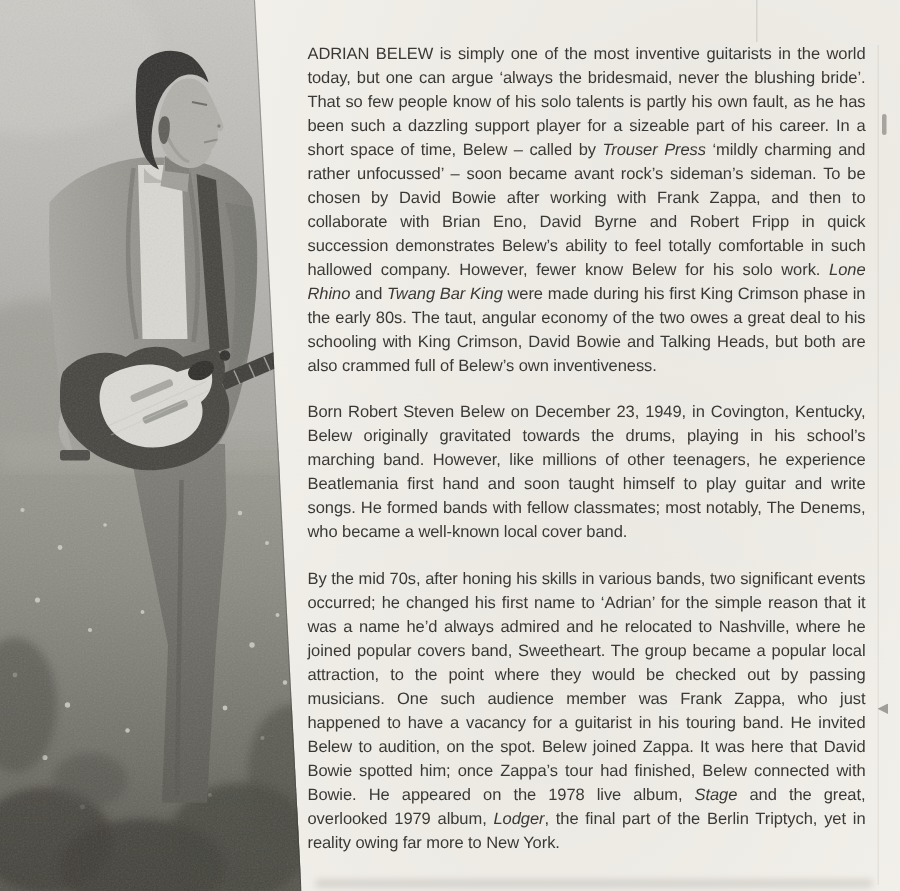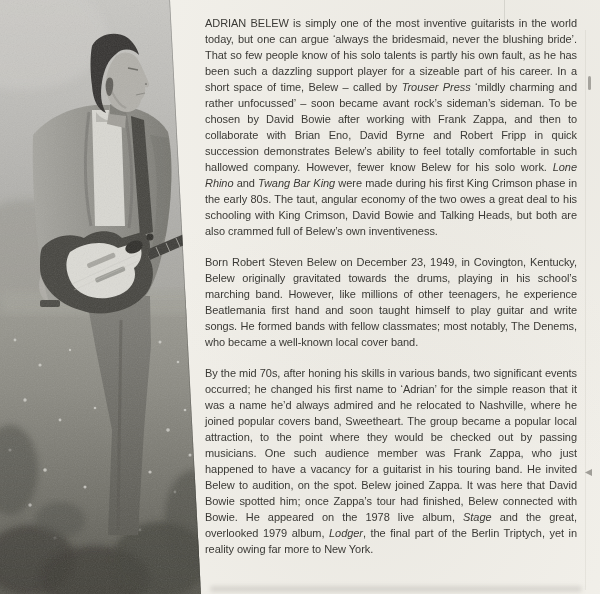"ADRIAN BELEW is simply one" .text-col p { margin: 0 0 15px 0 -> 13px 0 15px 0 }
